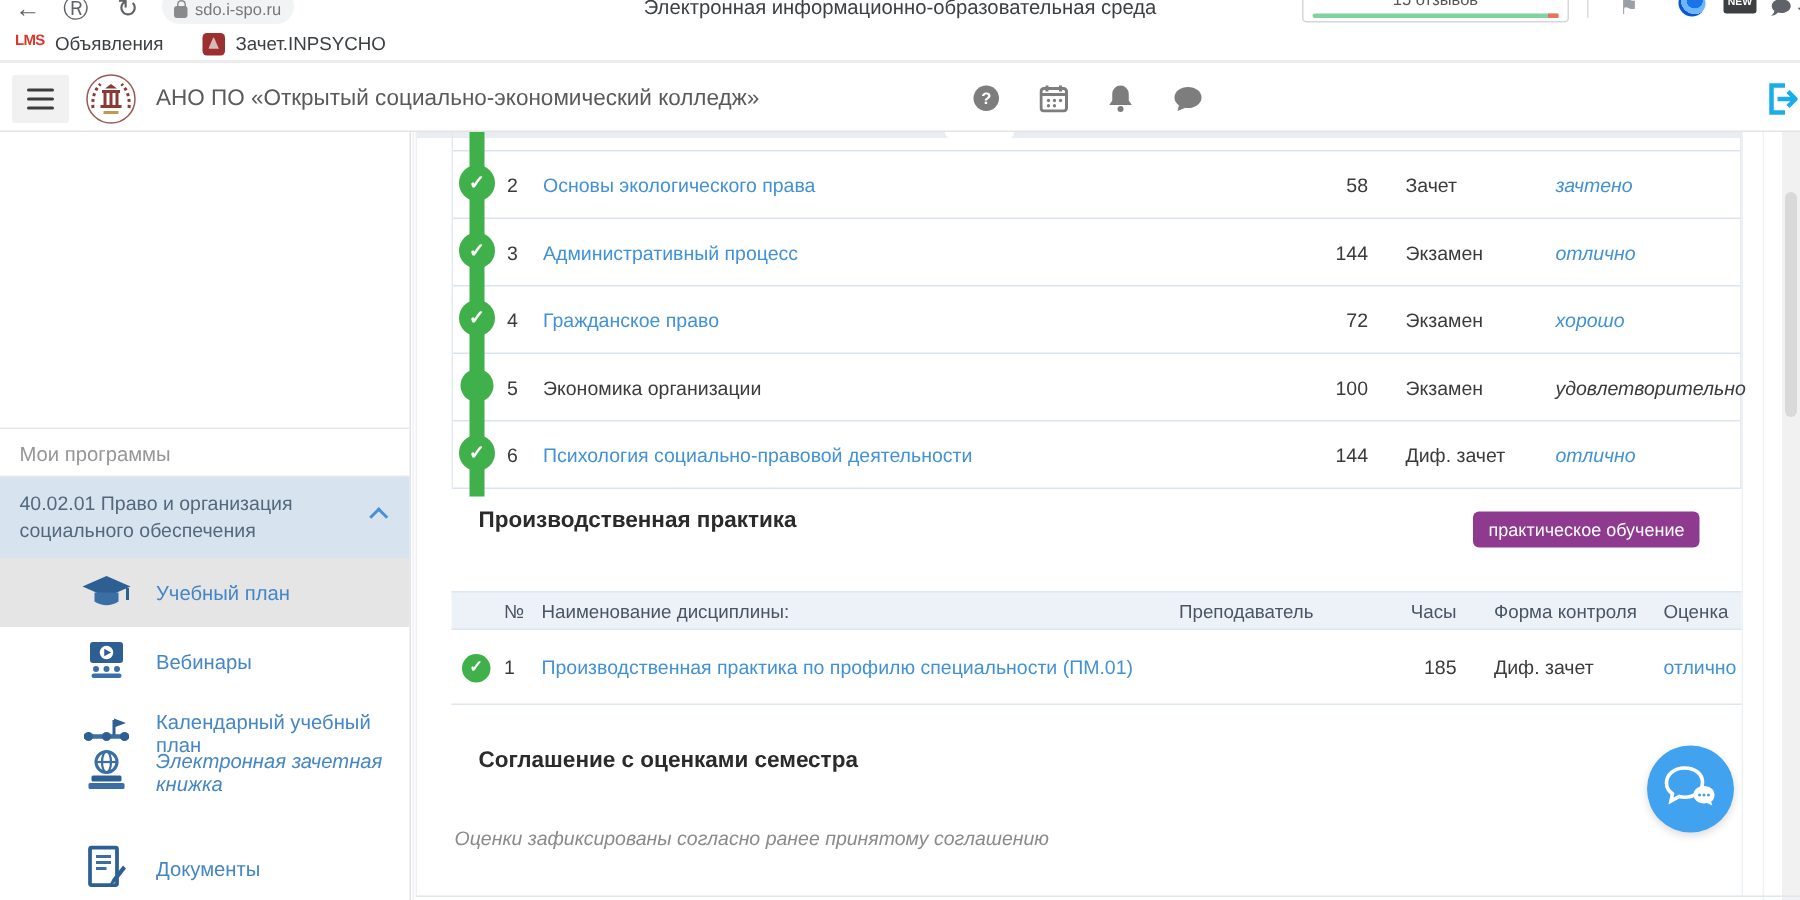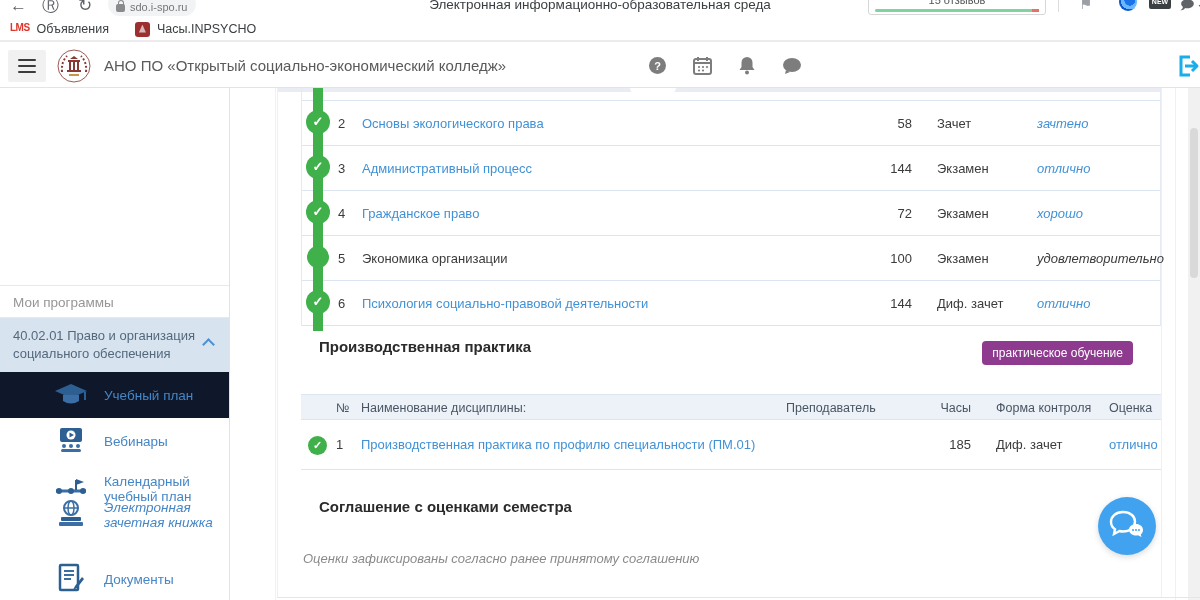"Часы.INPSYCHO" span { text: Часы.INPSYCHO -> Зачет.INPSYCHO }
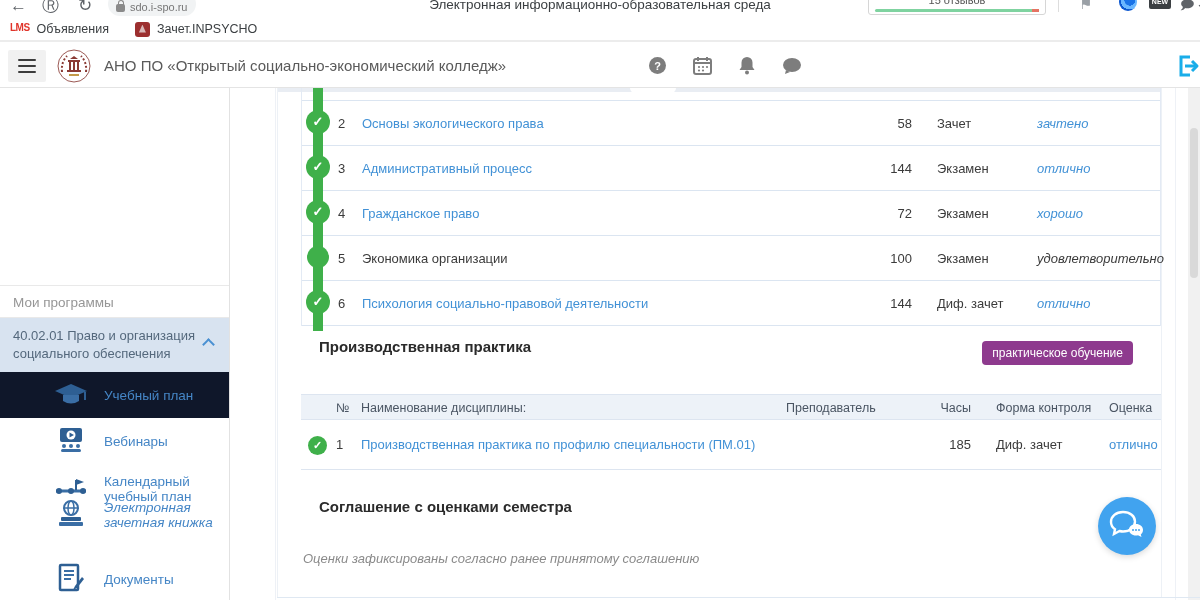"Мои программы" .sidebar { width: 230px -> 274px }
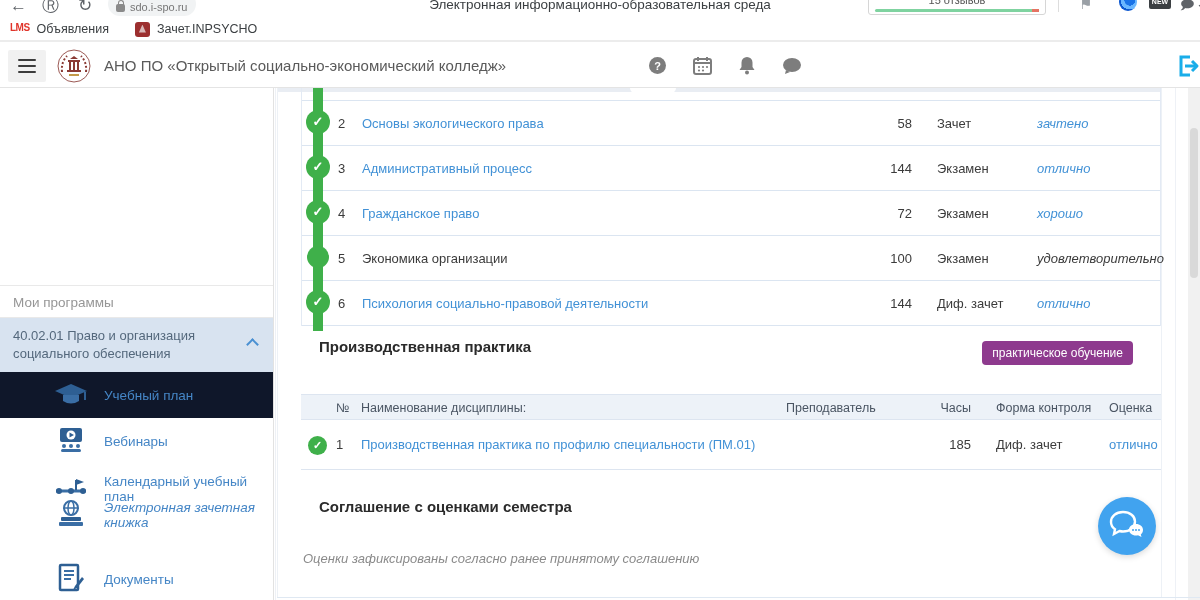"Учебный план" .sb-item.active { background: #0f172a -> #e5e5e5 }
